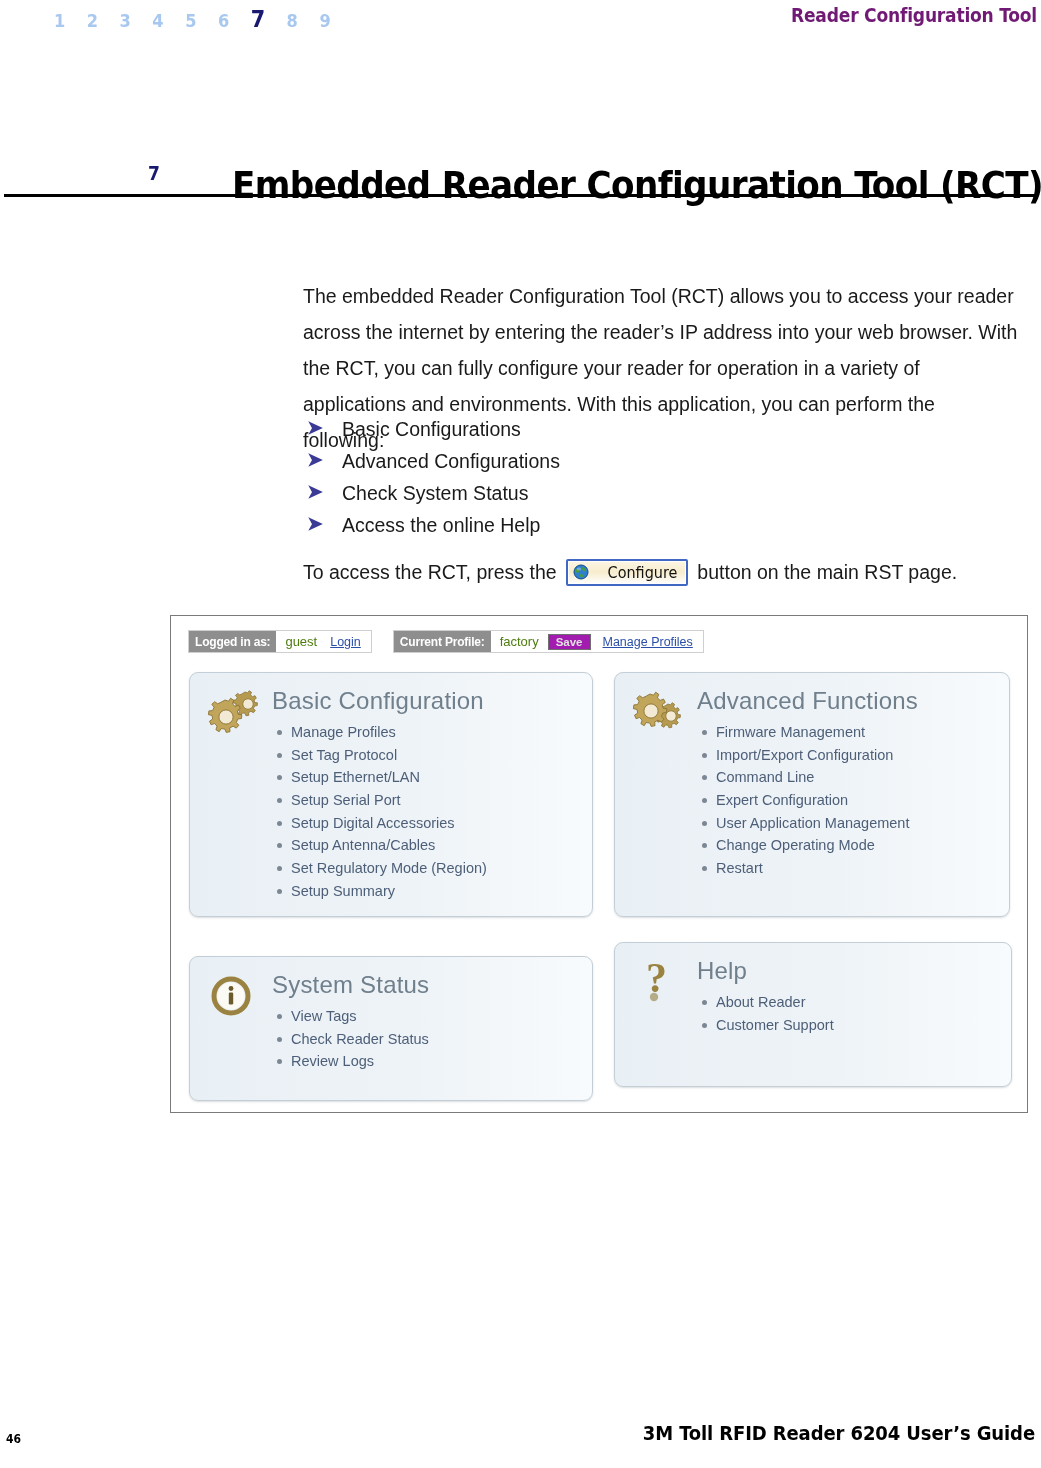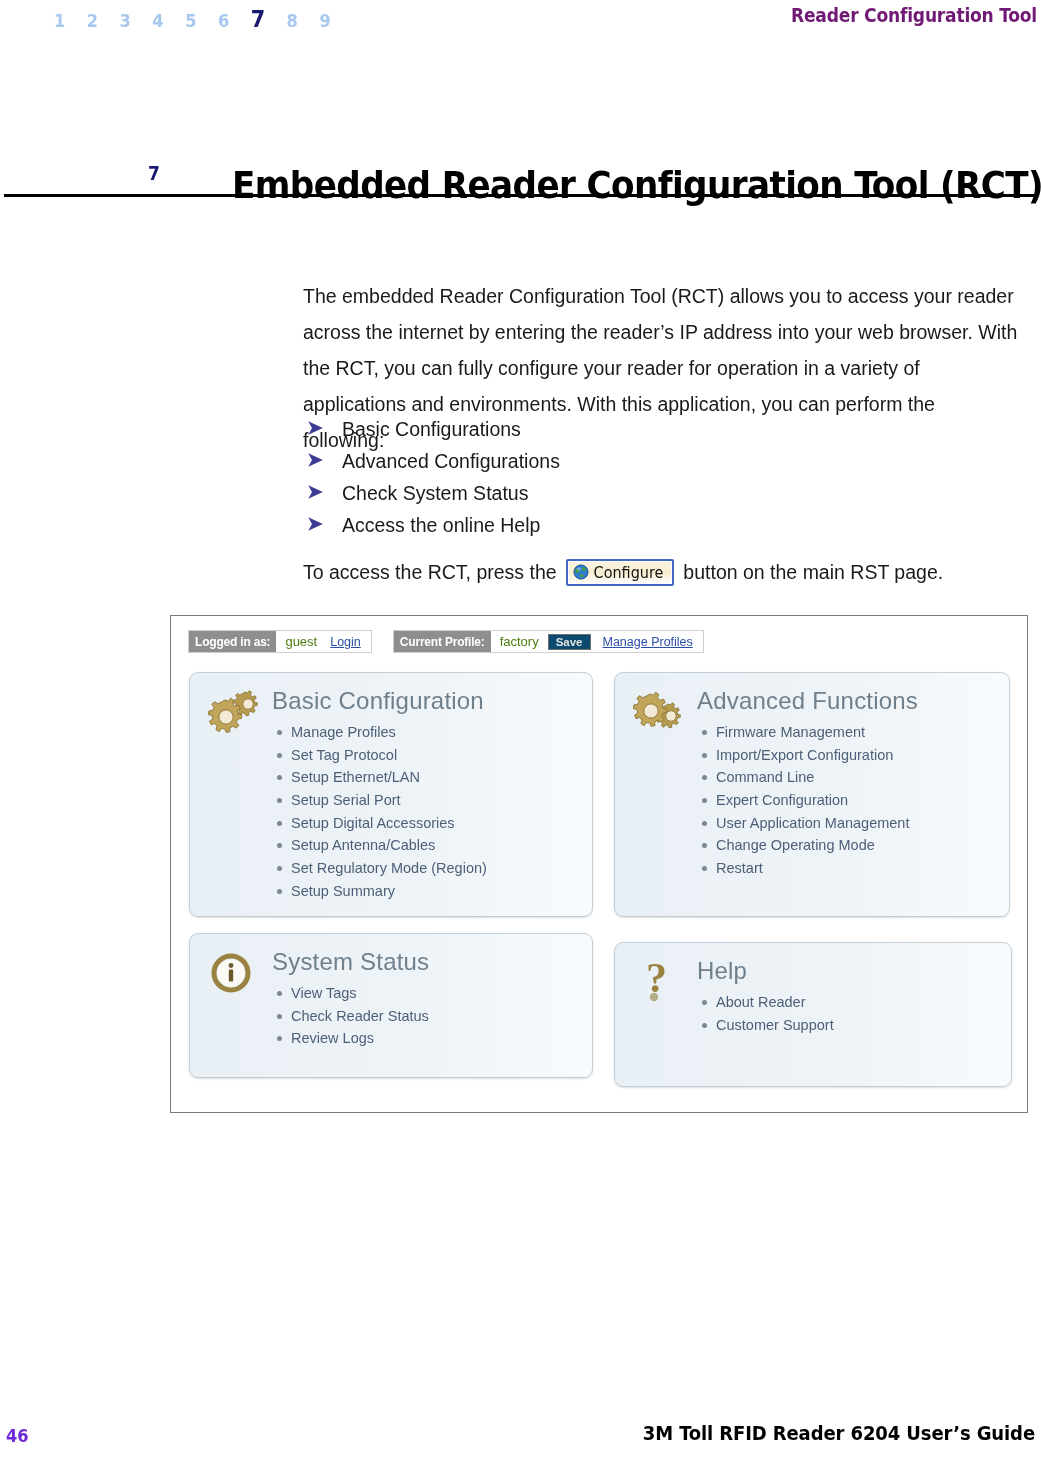"Configure" #configure-button { gap: 5px -> 19px }
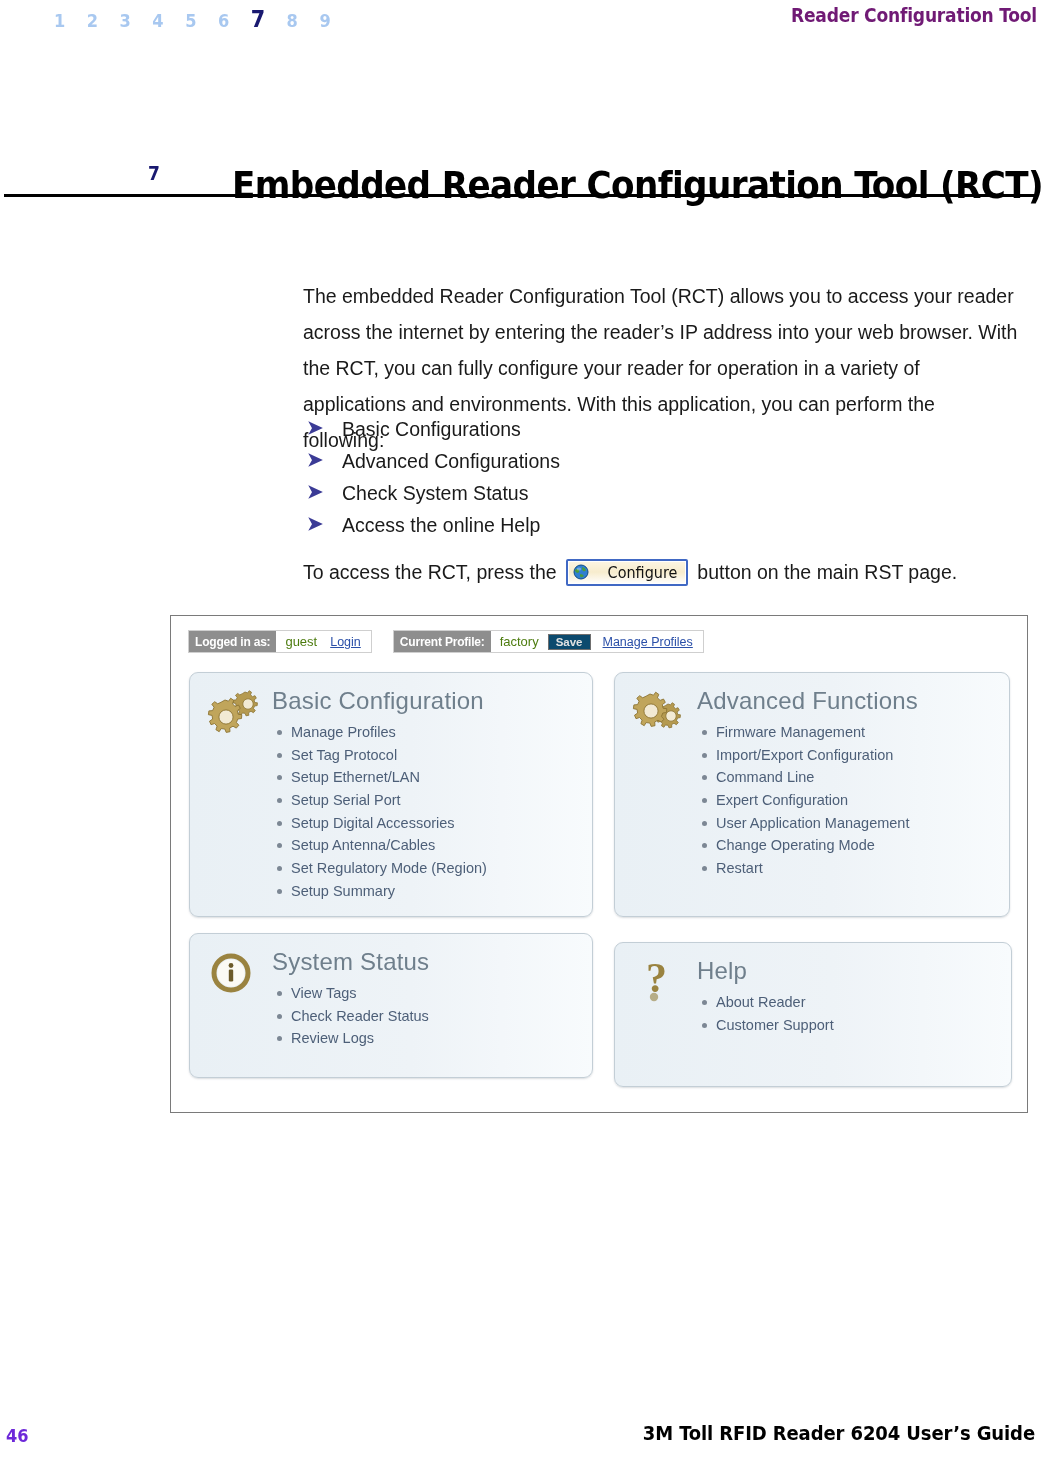"Save" .status-btn { background: #0c4a6e -> #a21caf }
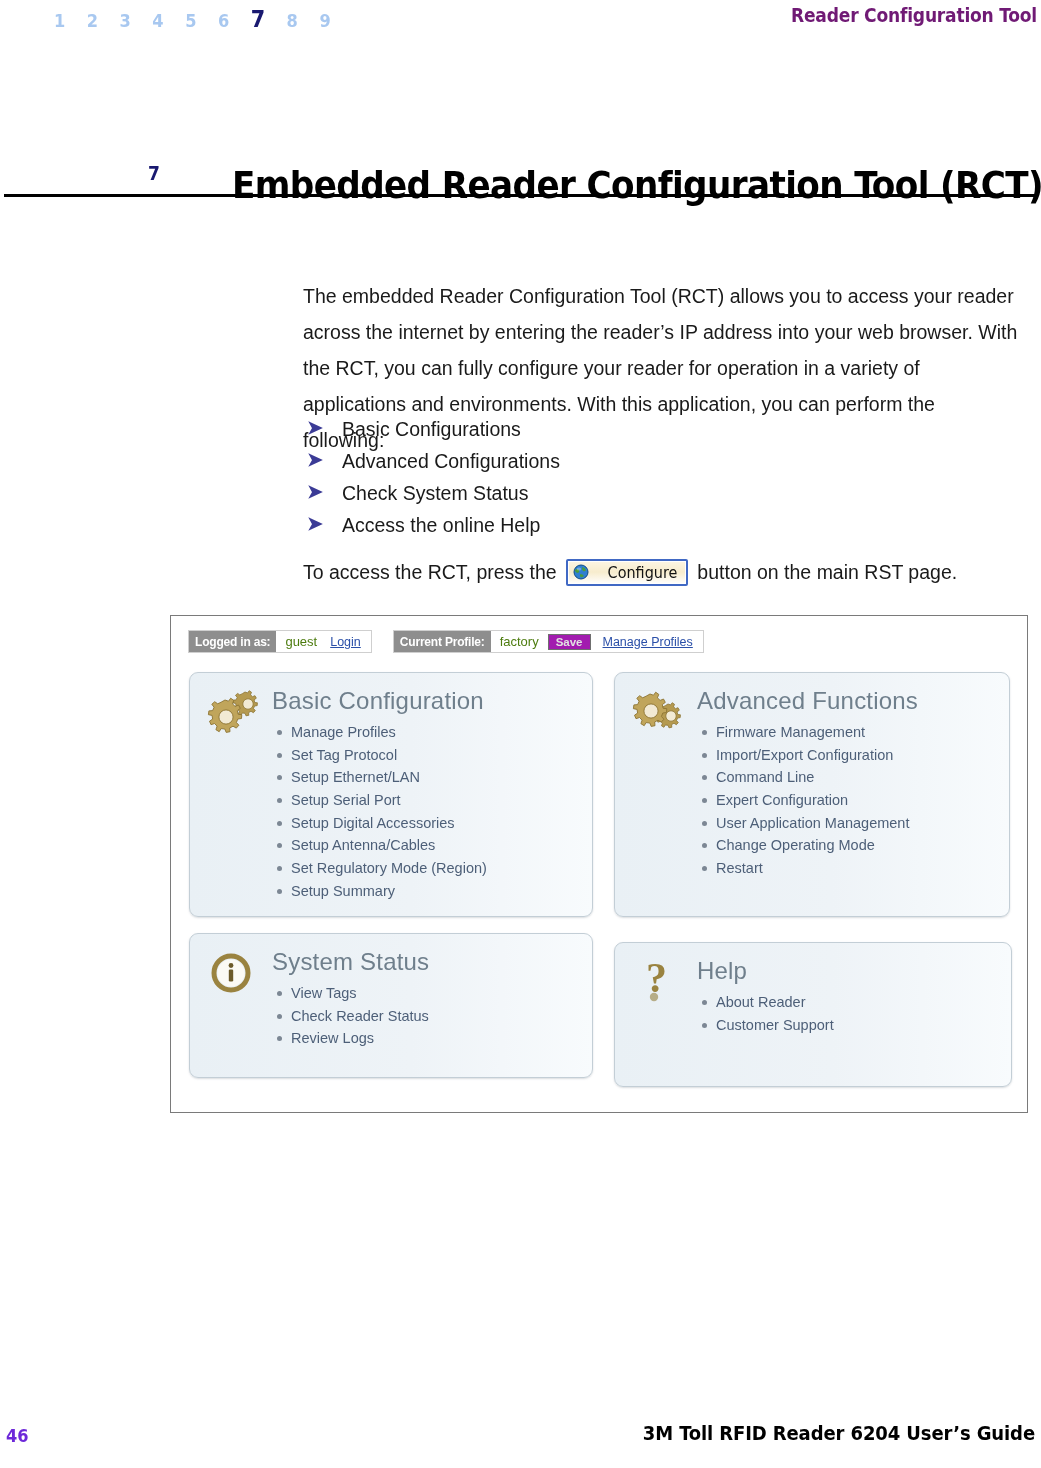"System Status" #panel-status { top: 317px -> 340px }
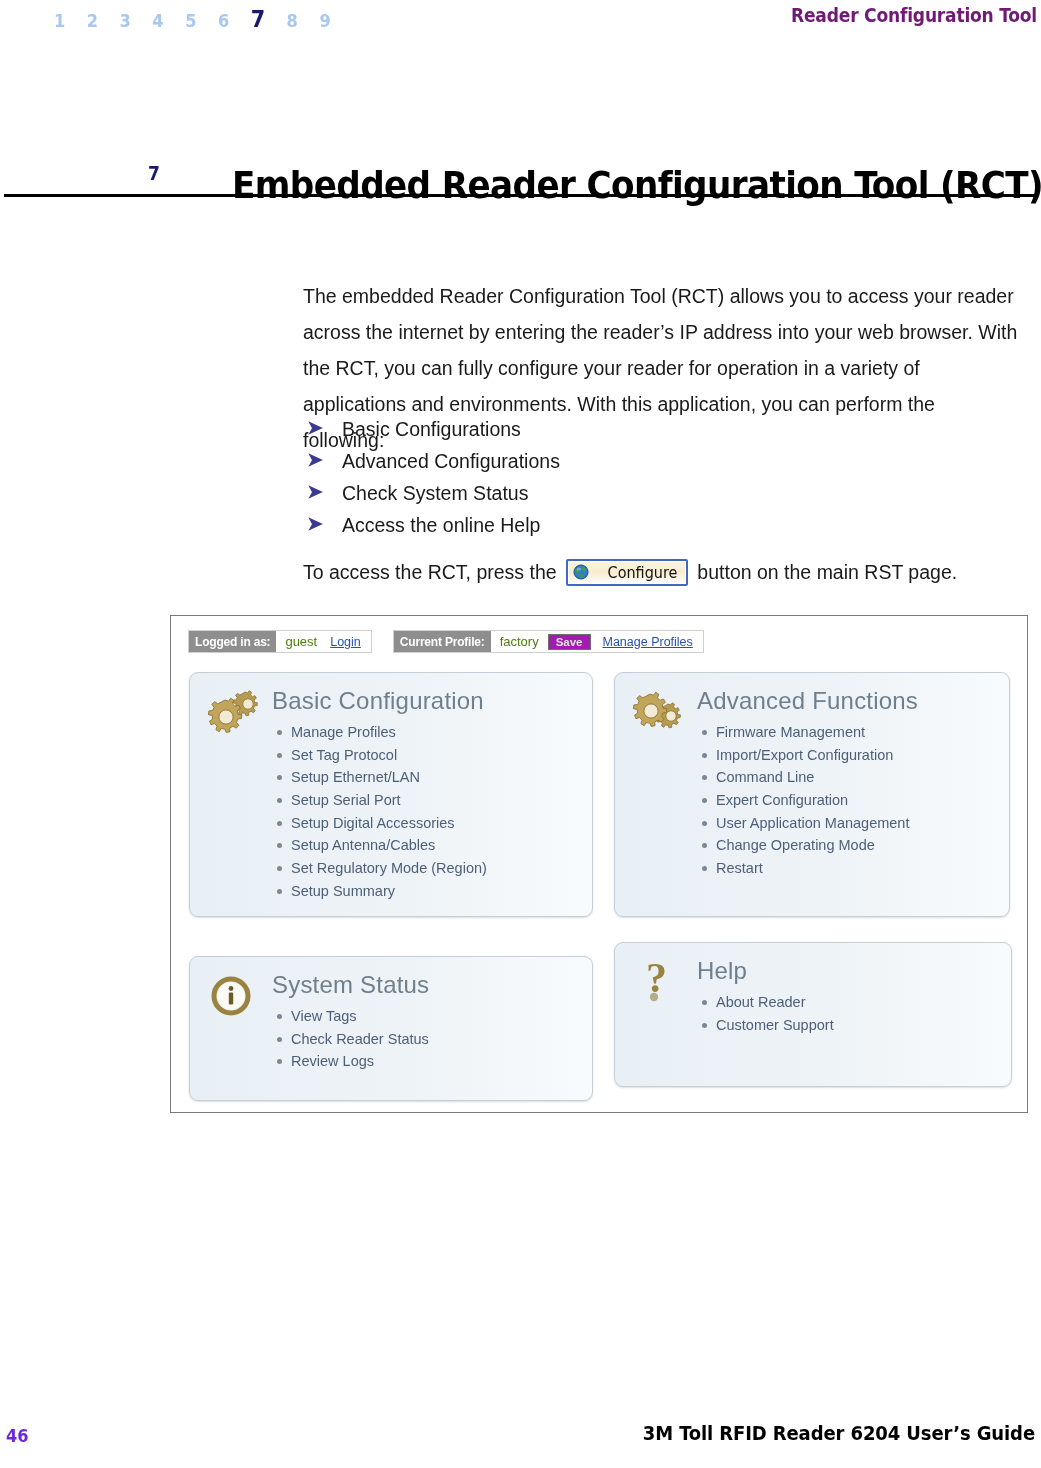"46" #page-number { color: #6d28d9 -> #000000; font-size: 18px -> 12px }
